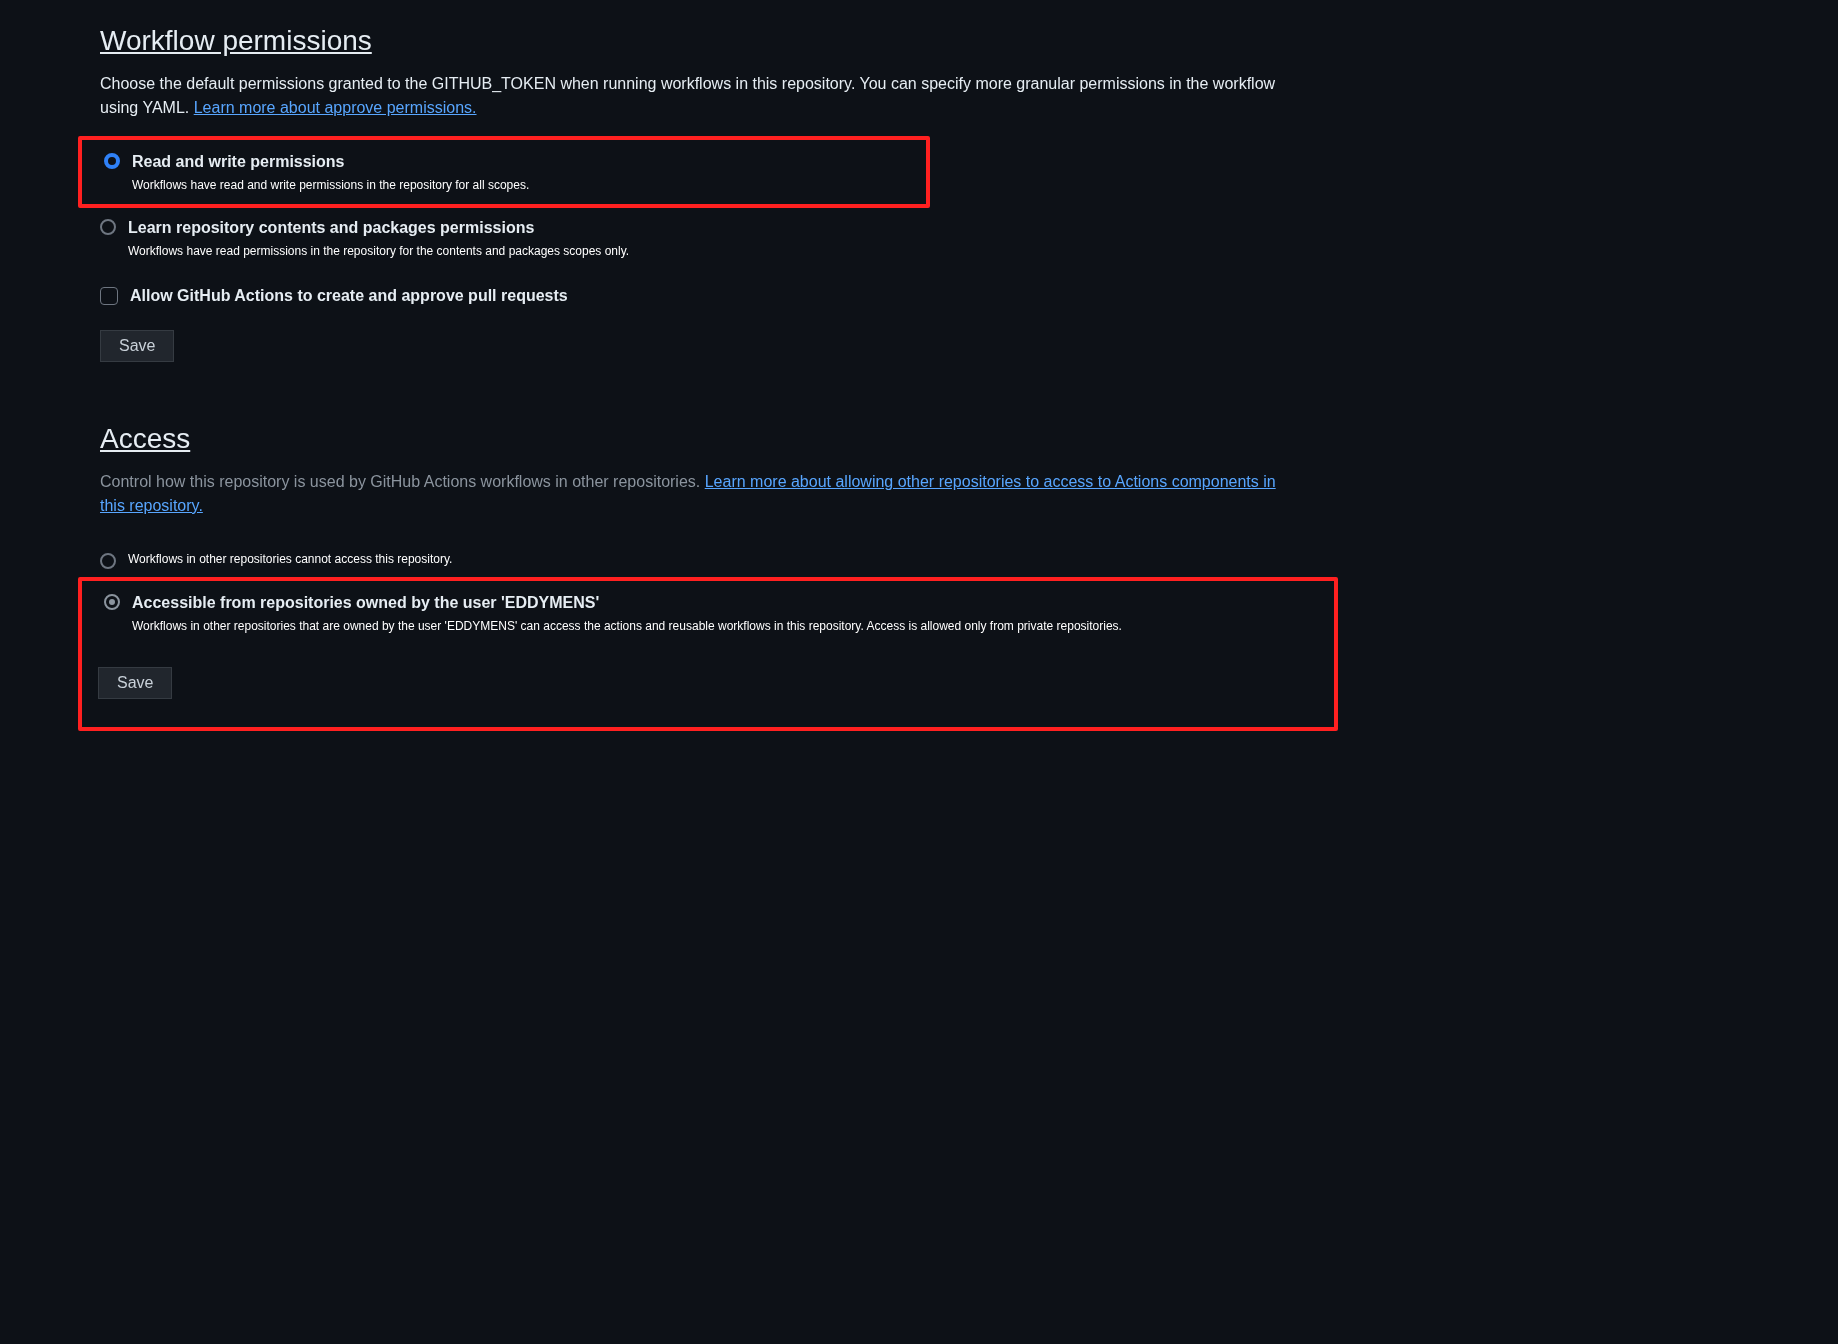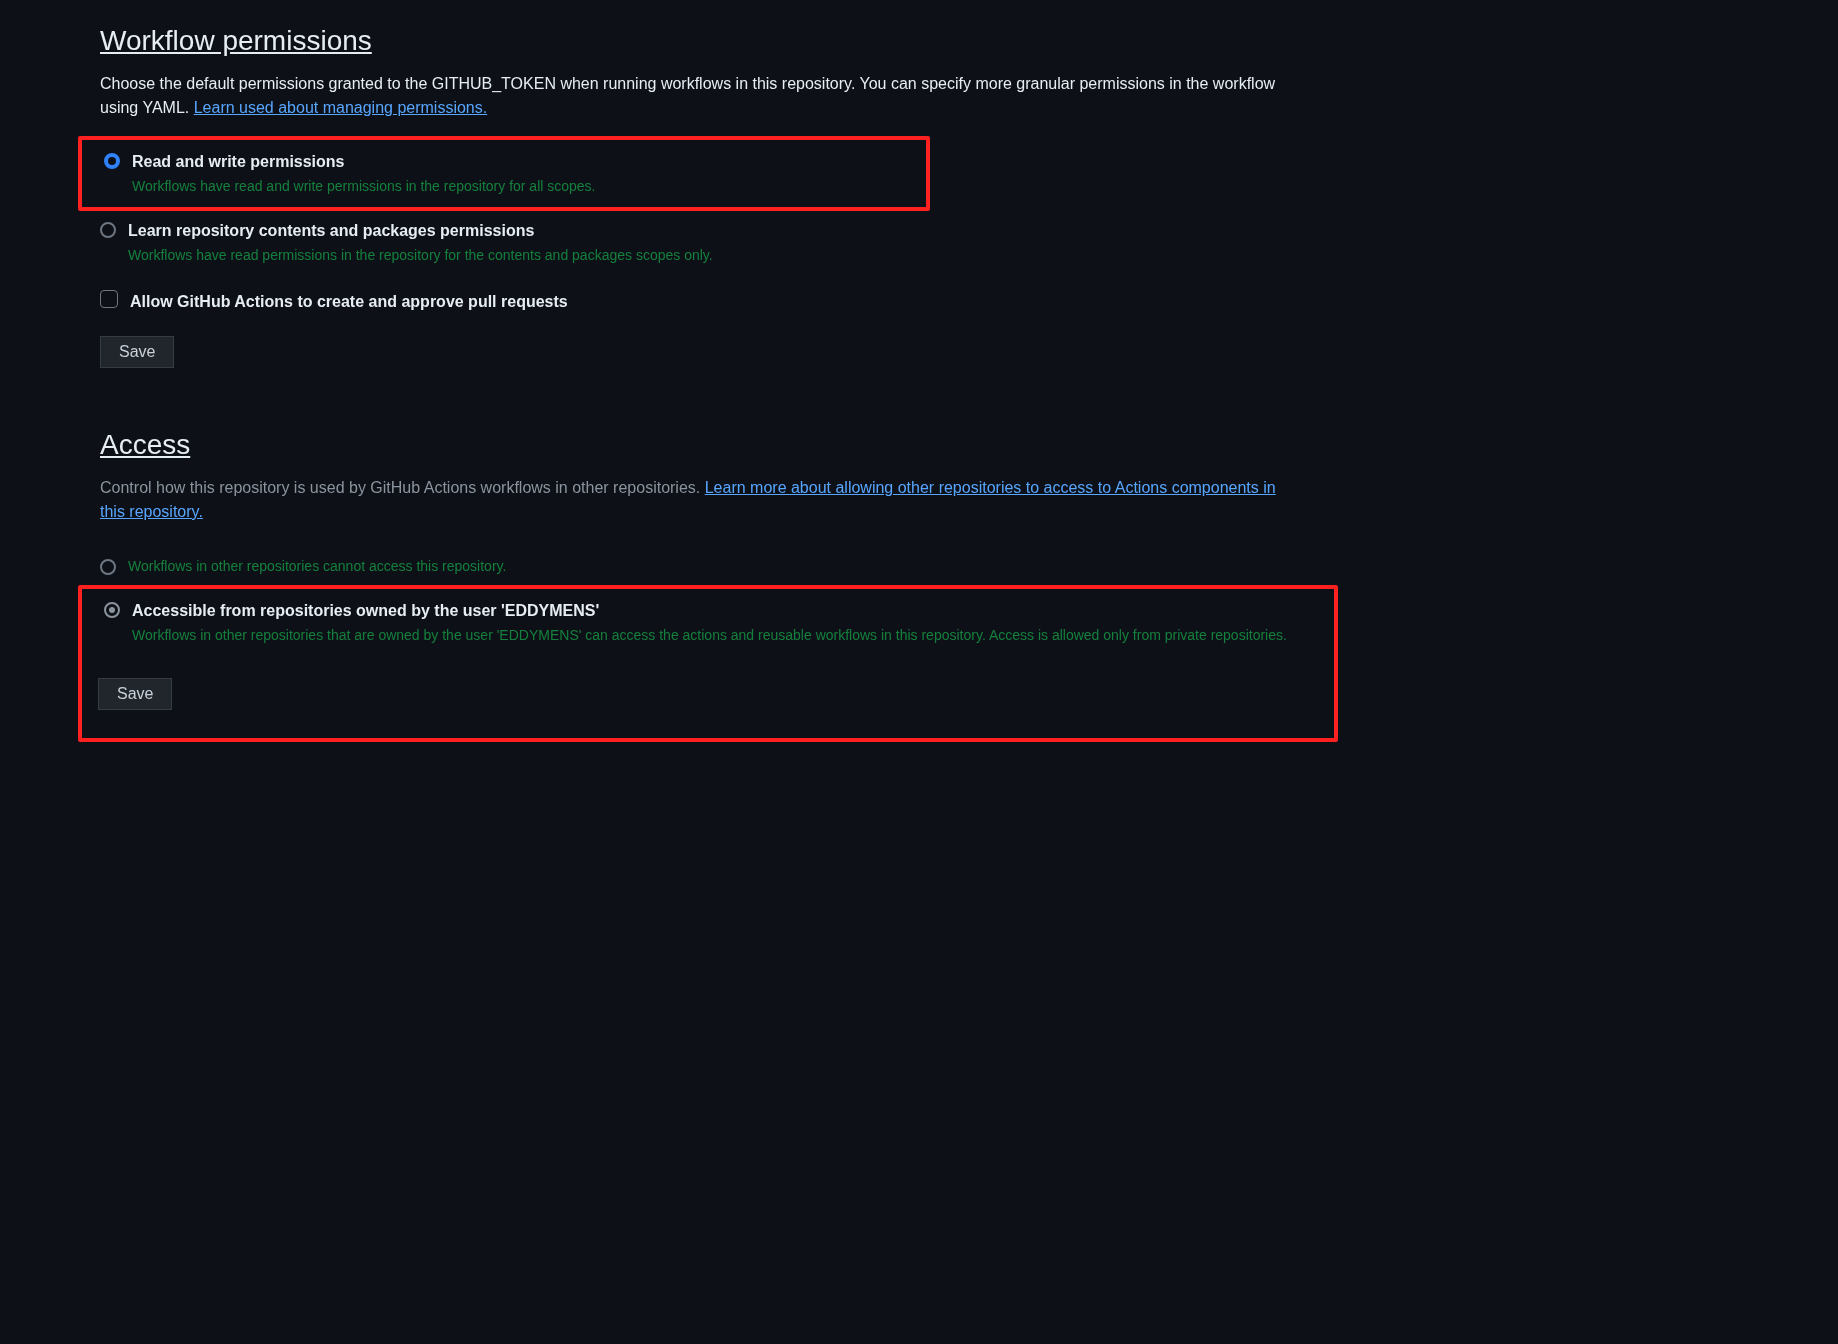"Learn used about managing permissions." a.link { text: used about managing -> more about approve }
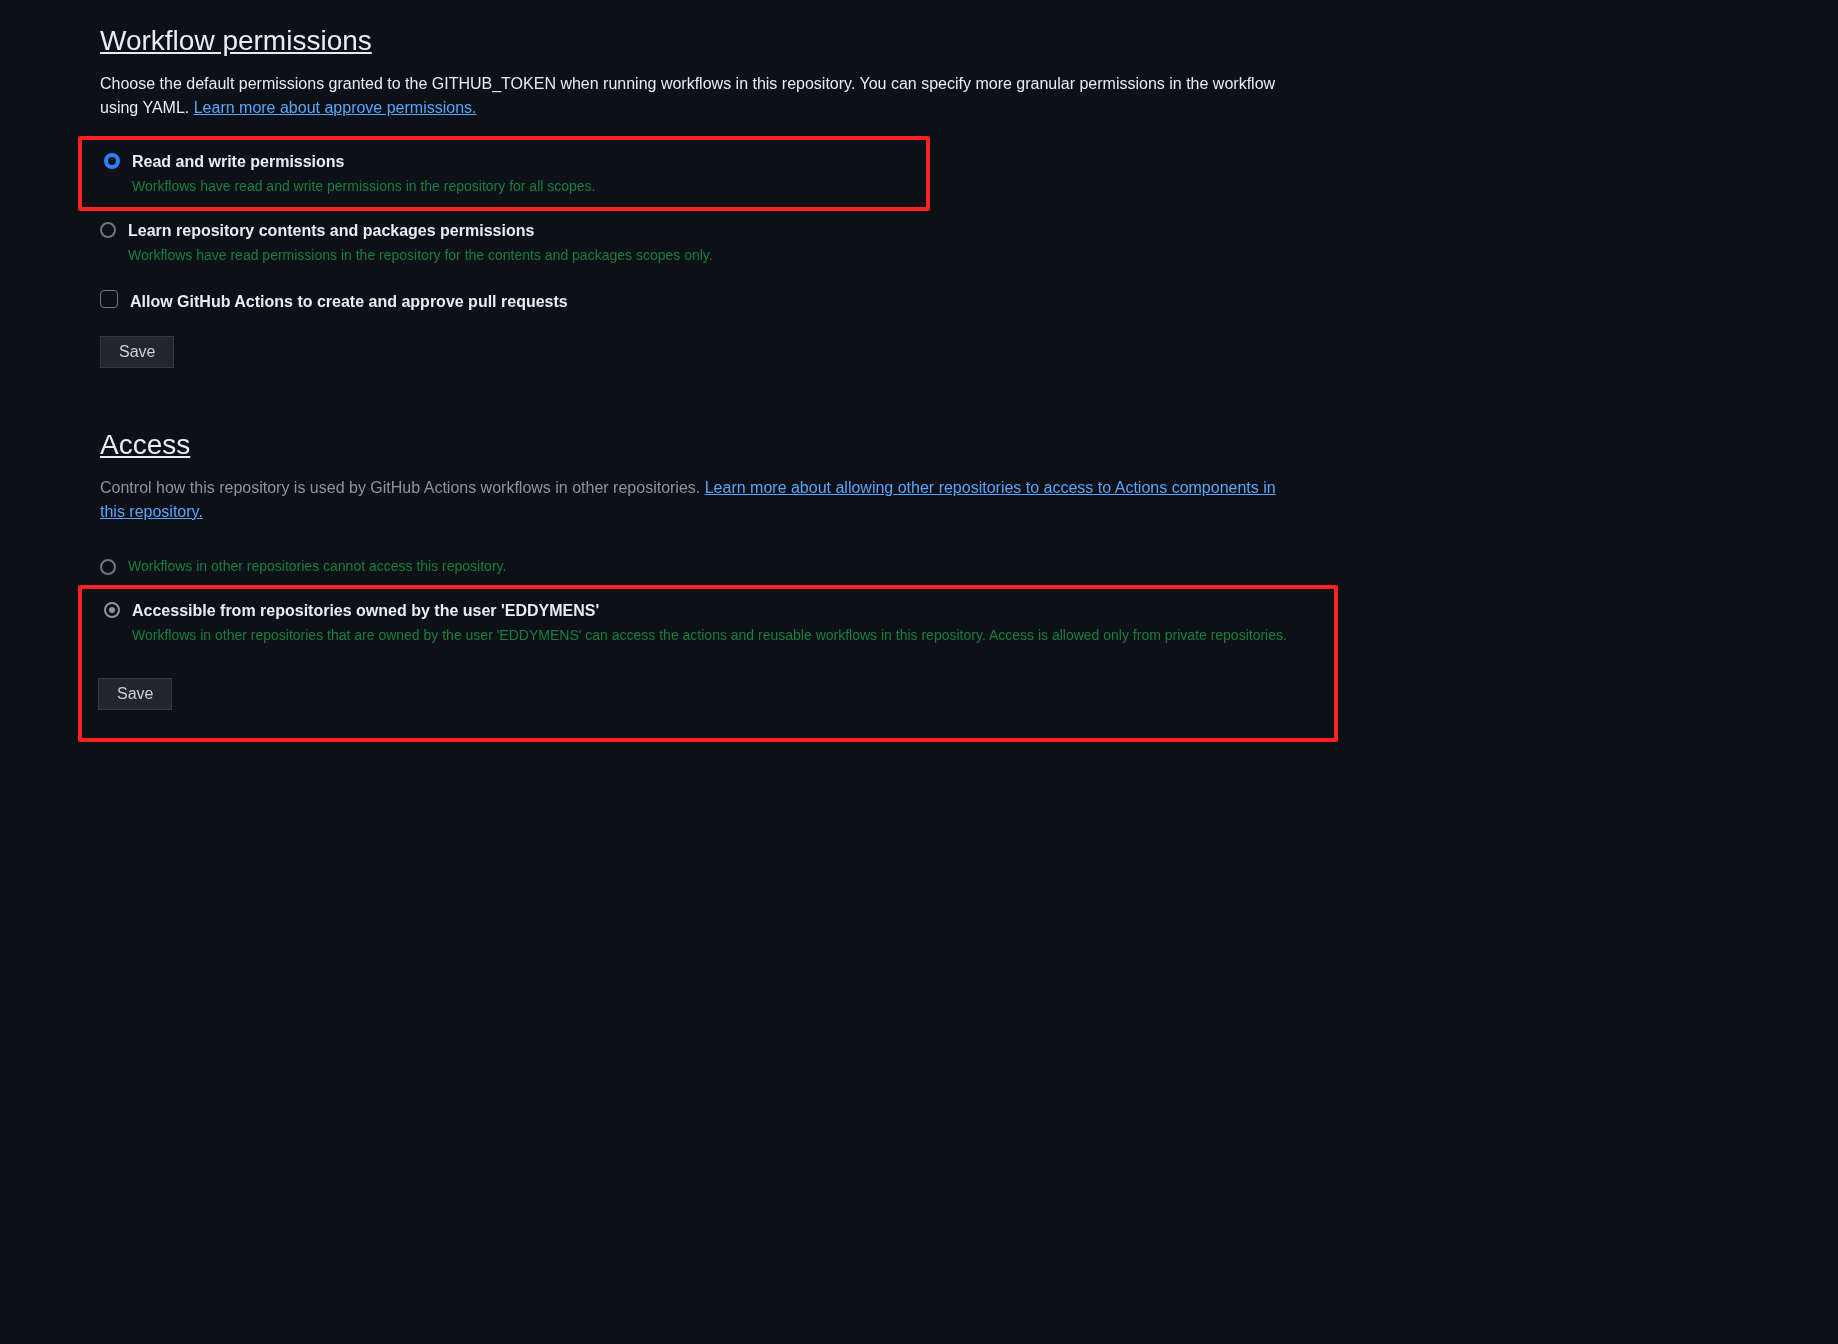"Workflows have read and write" .radio-description { color: #15803d -> #ffffff; font-size: 14px -> 12px }
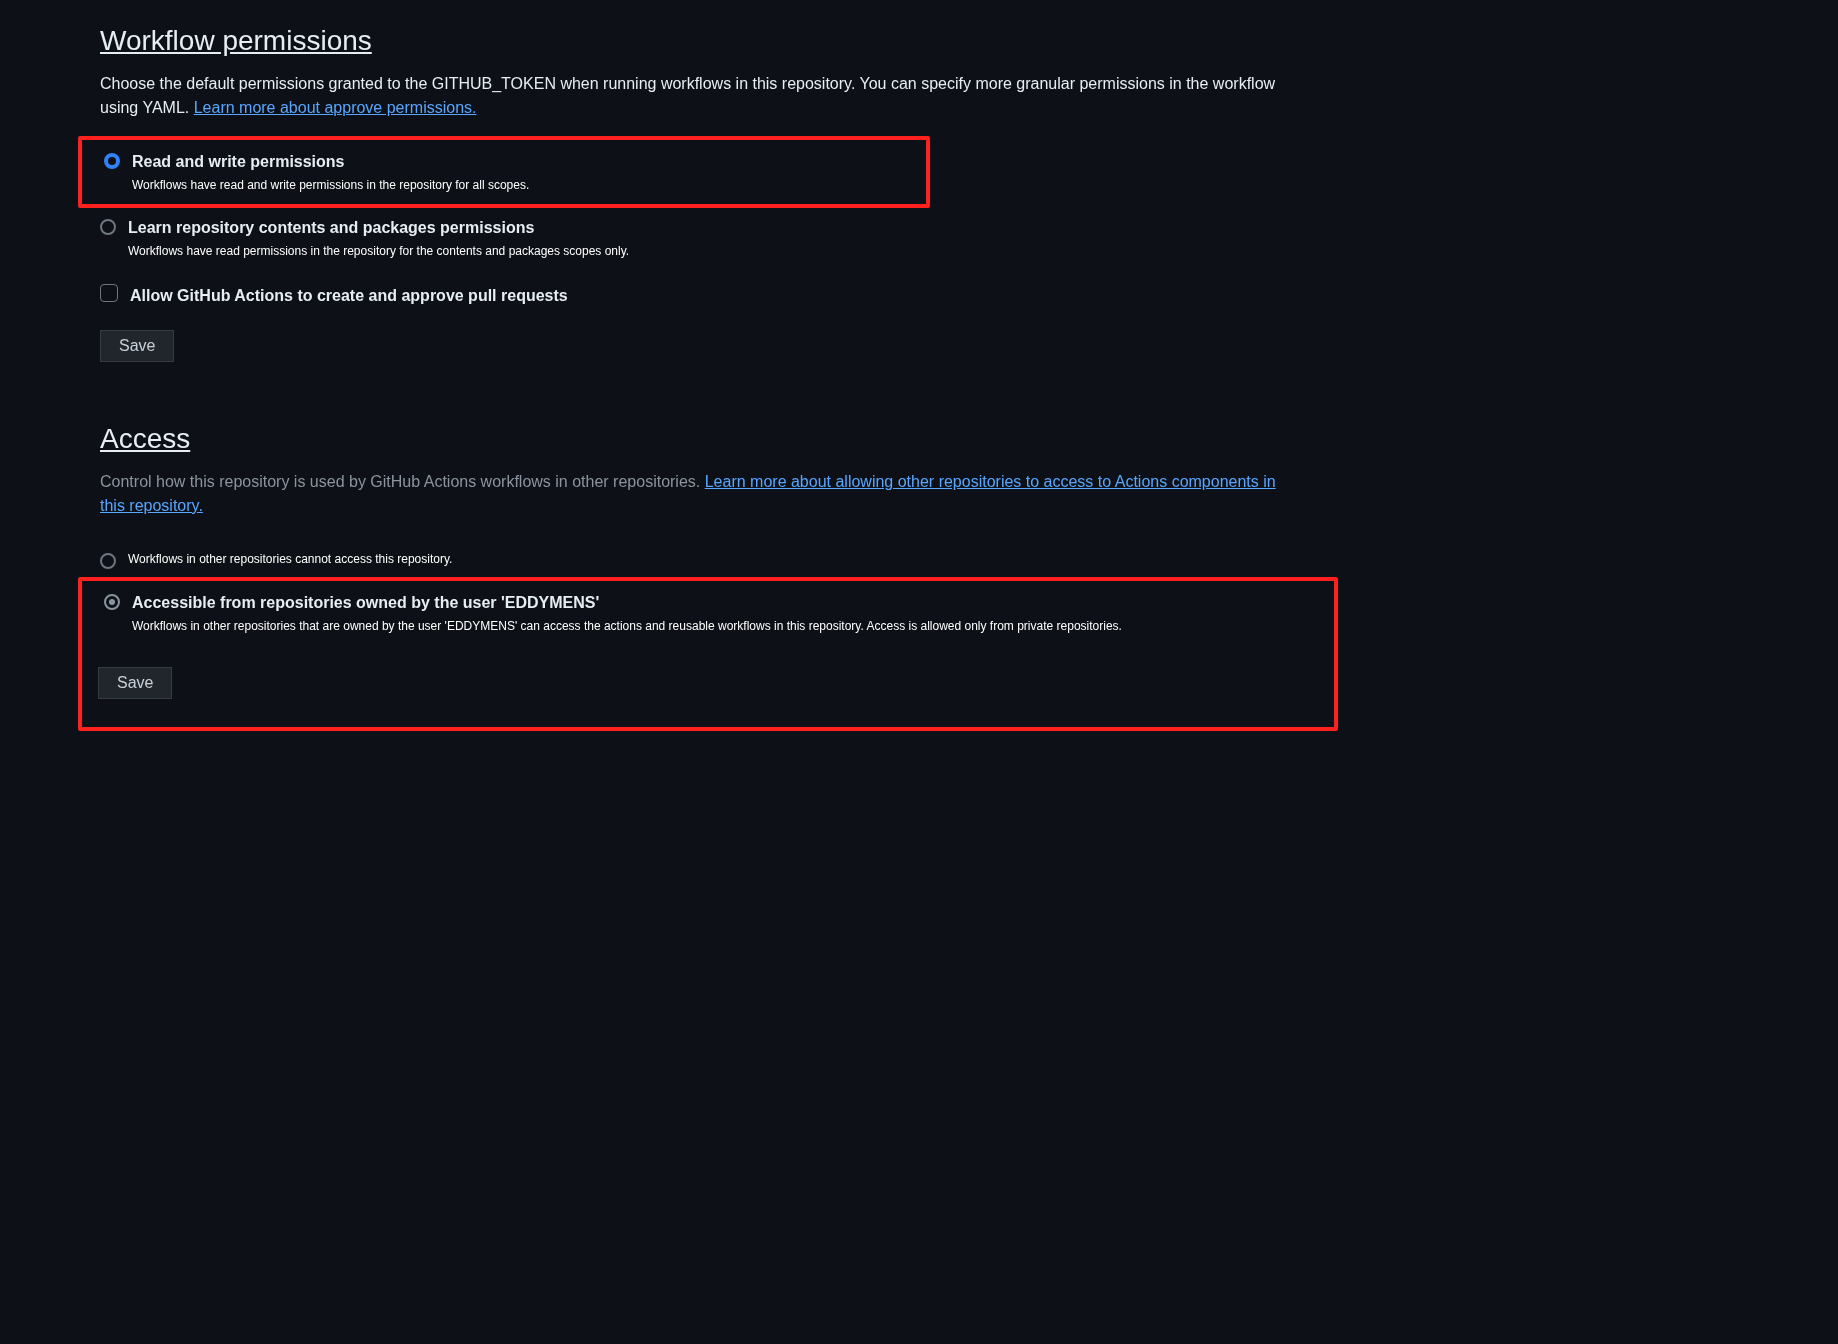"Allow GitHub Actions to create" .checkbox-item { align-items: flex-start -> center }
